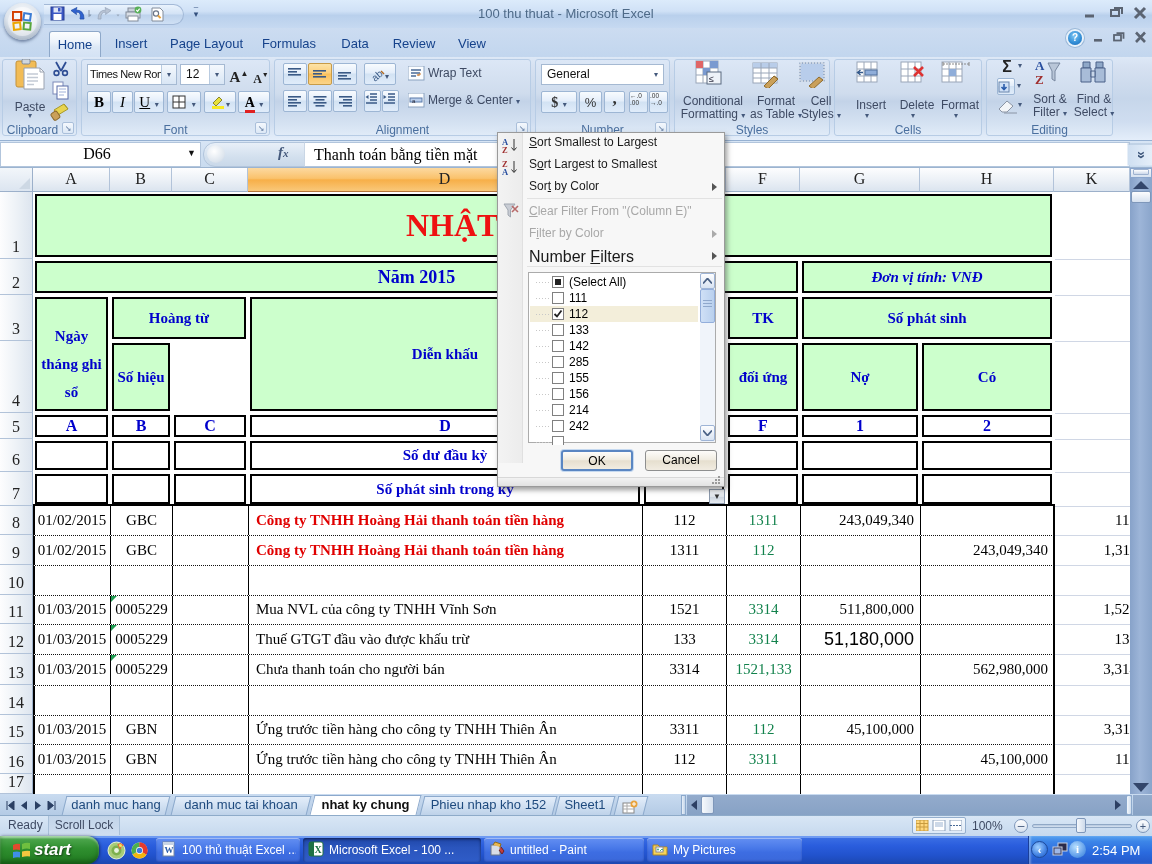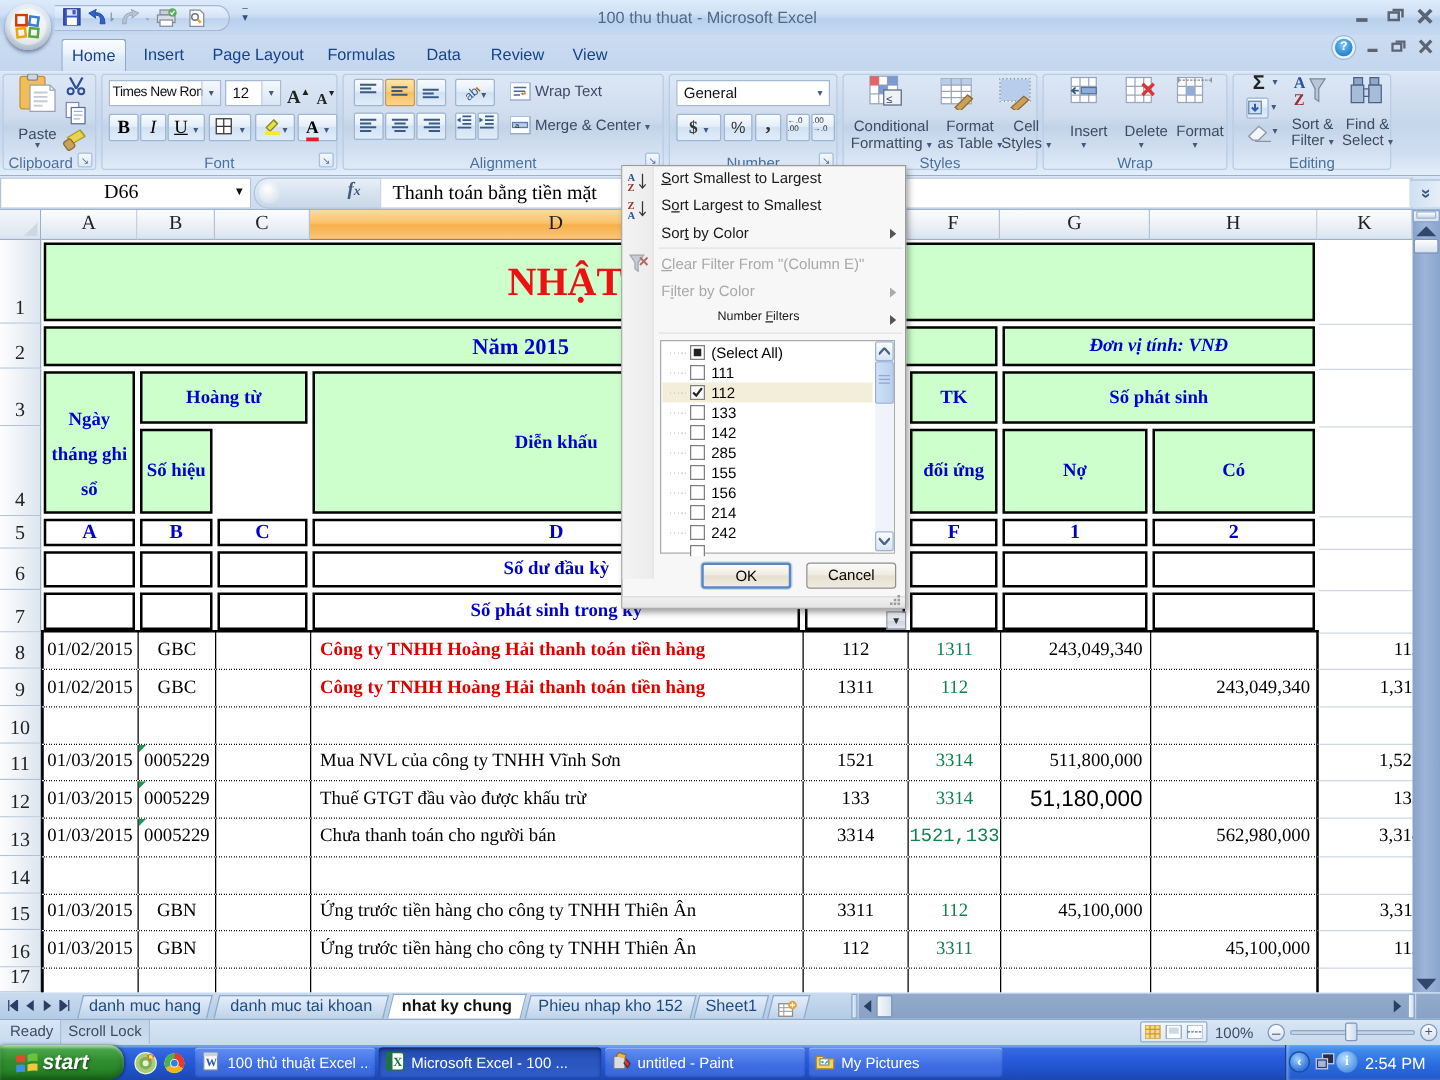"Wrap" div.abs { text: Wrap -> Cells }
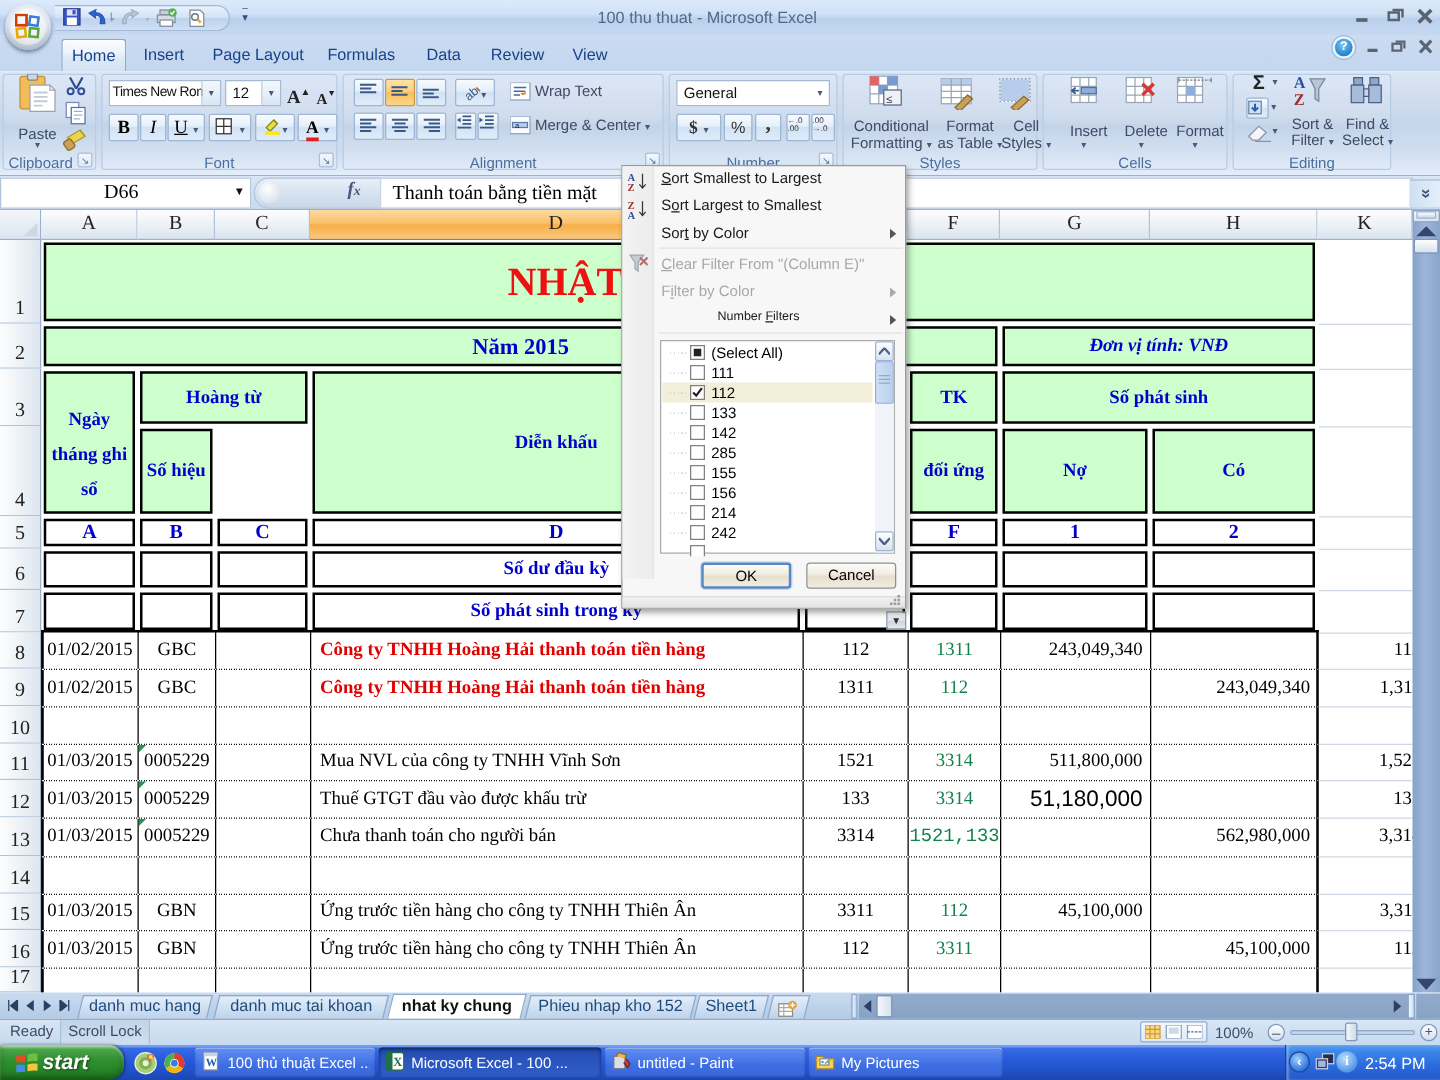"Number Filters" div.abs { font-size: 10px -> 16px; margin-left: 45px -> none }
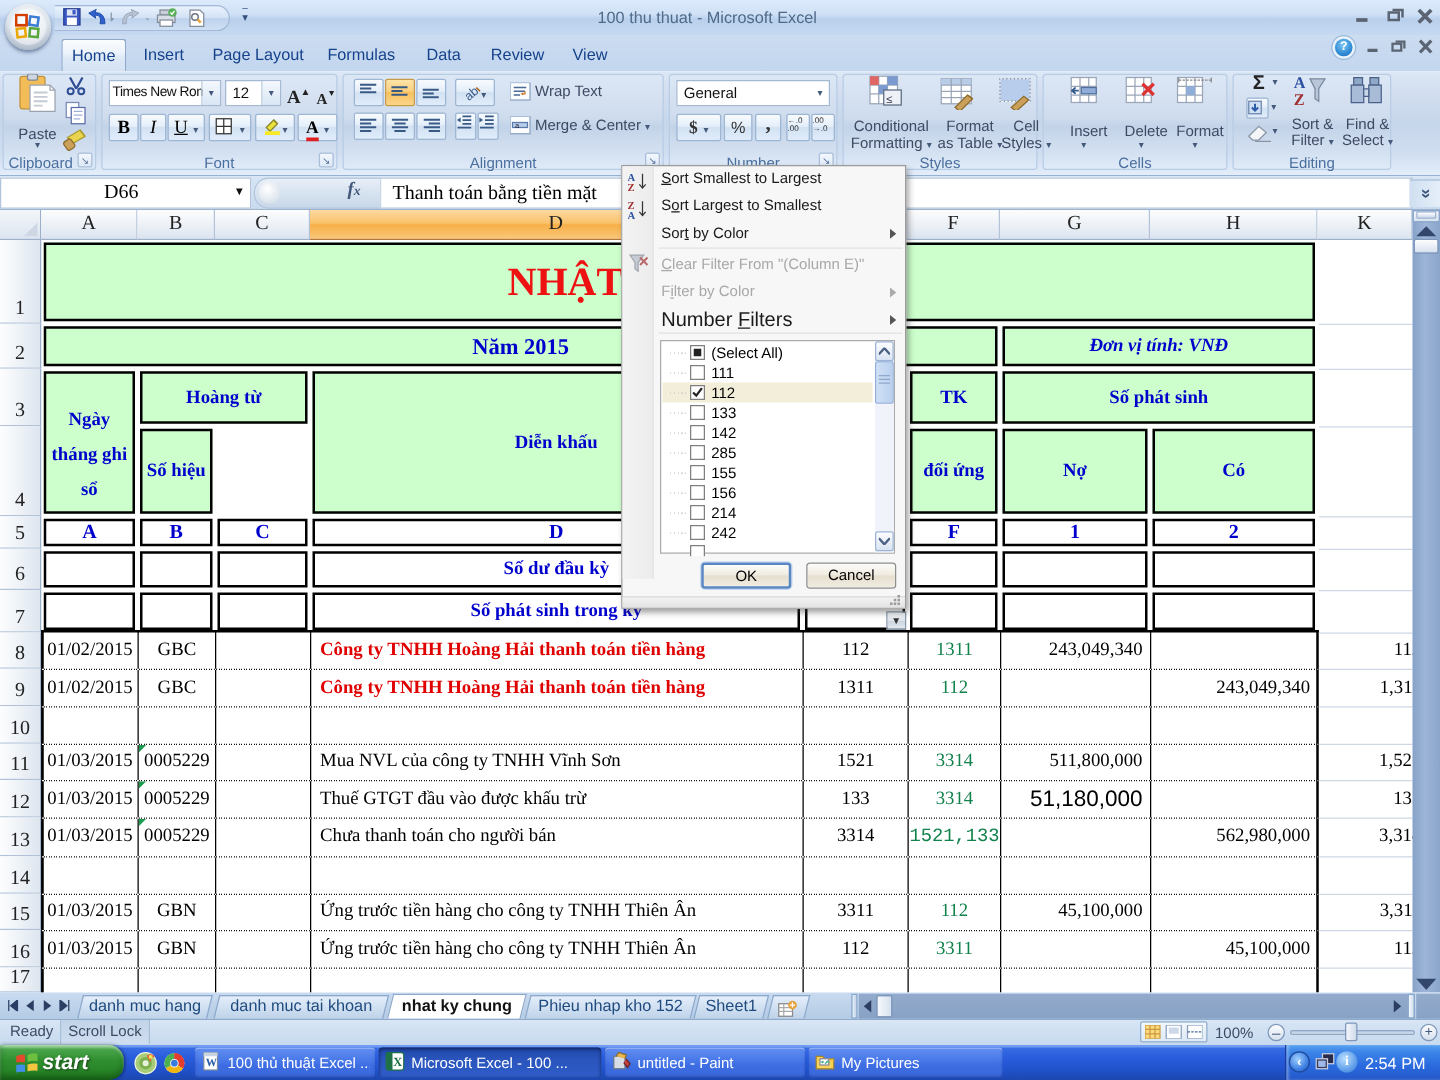"1521,133" div.abs { font-family: Liberation Mono, monospace -> Liberation Serif, serif }
